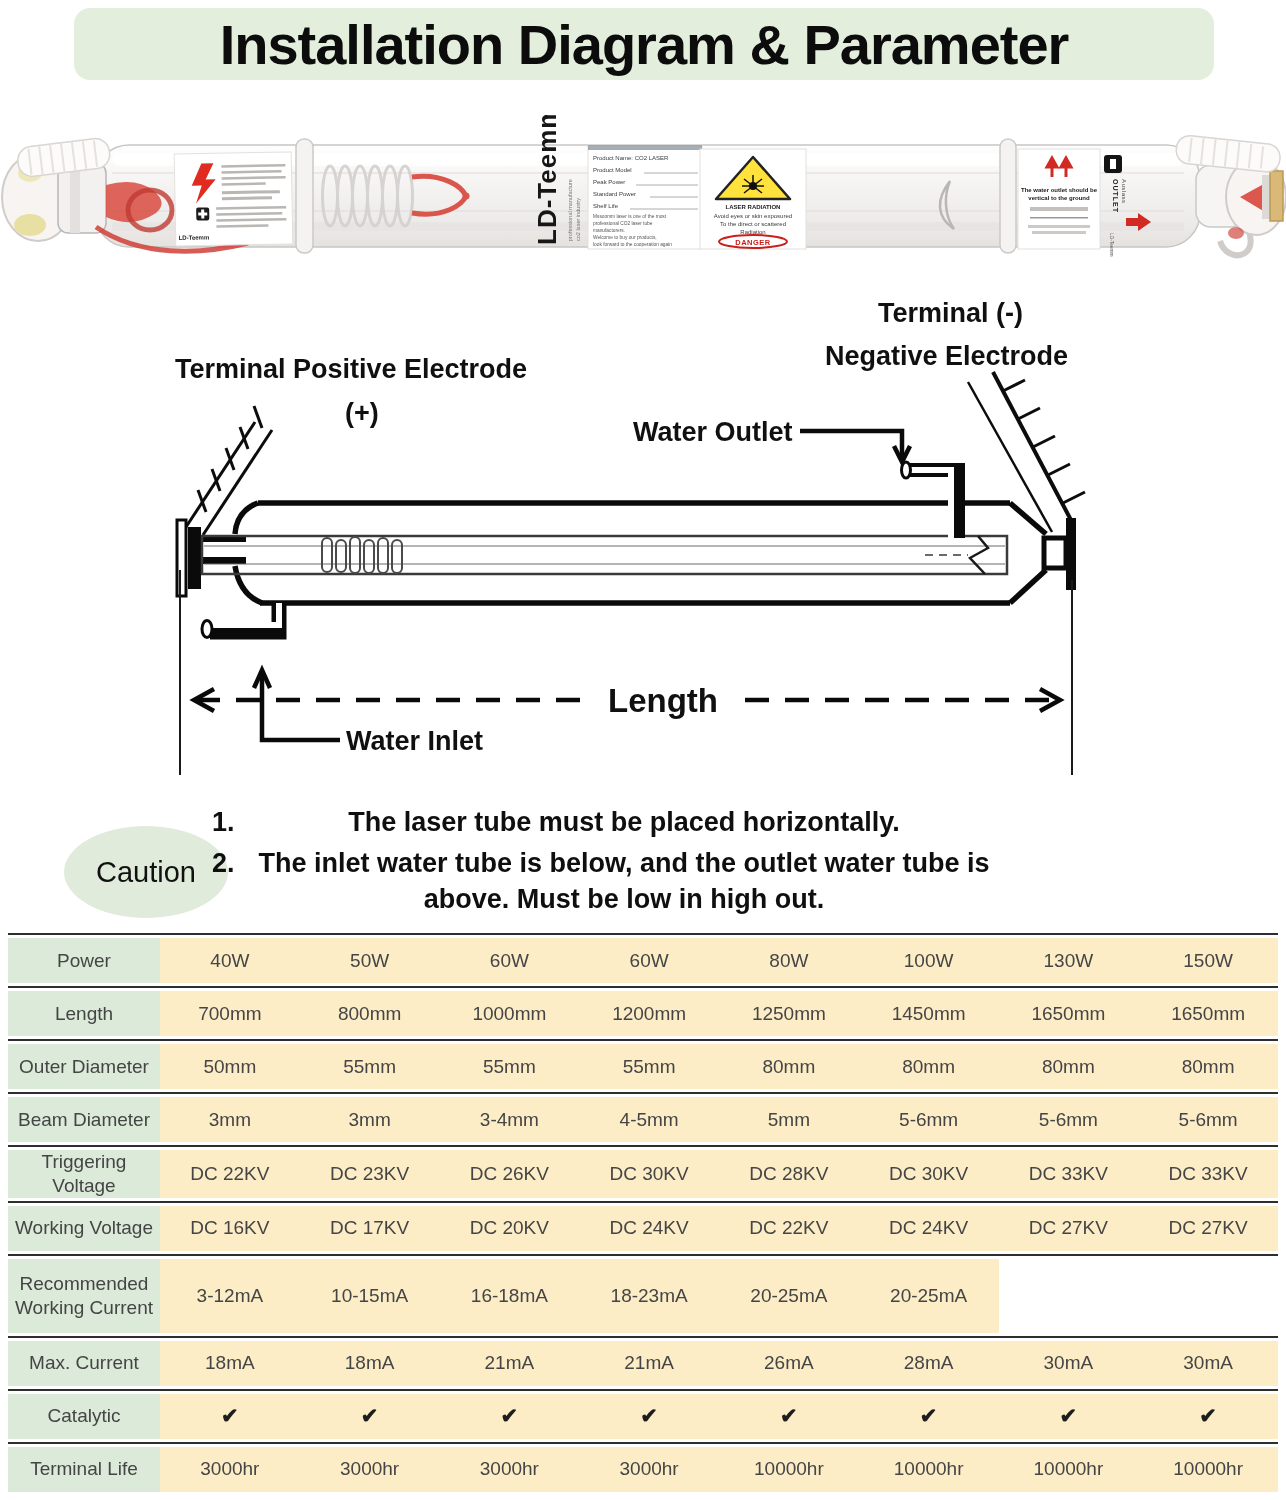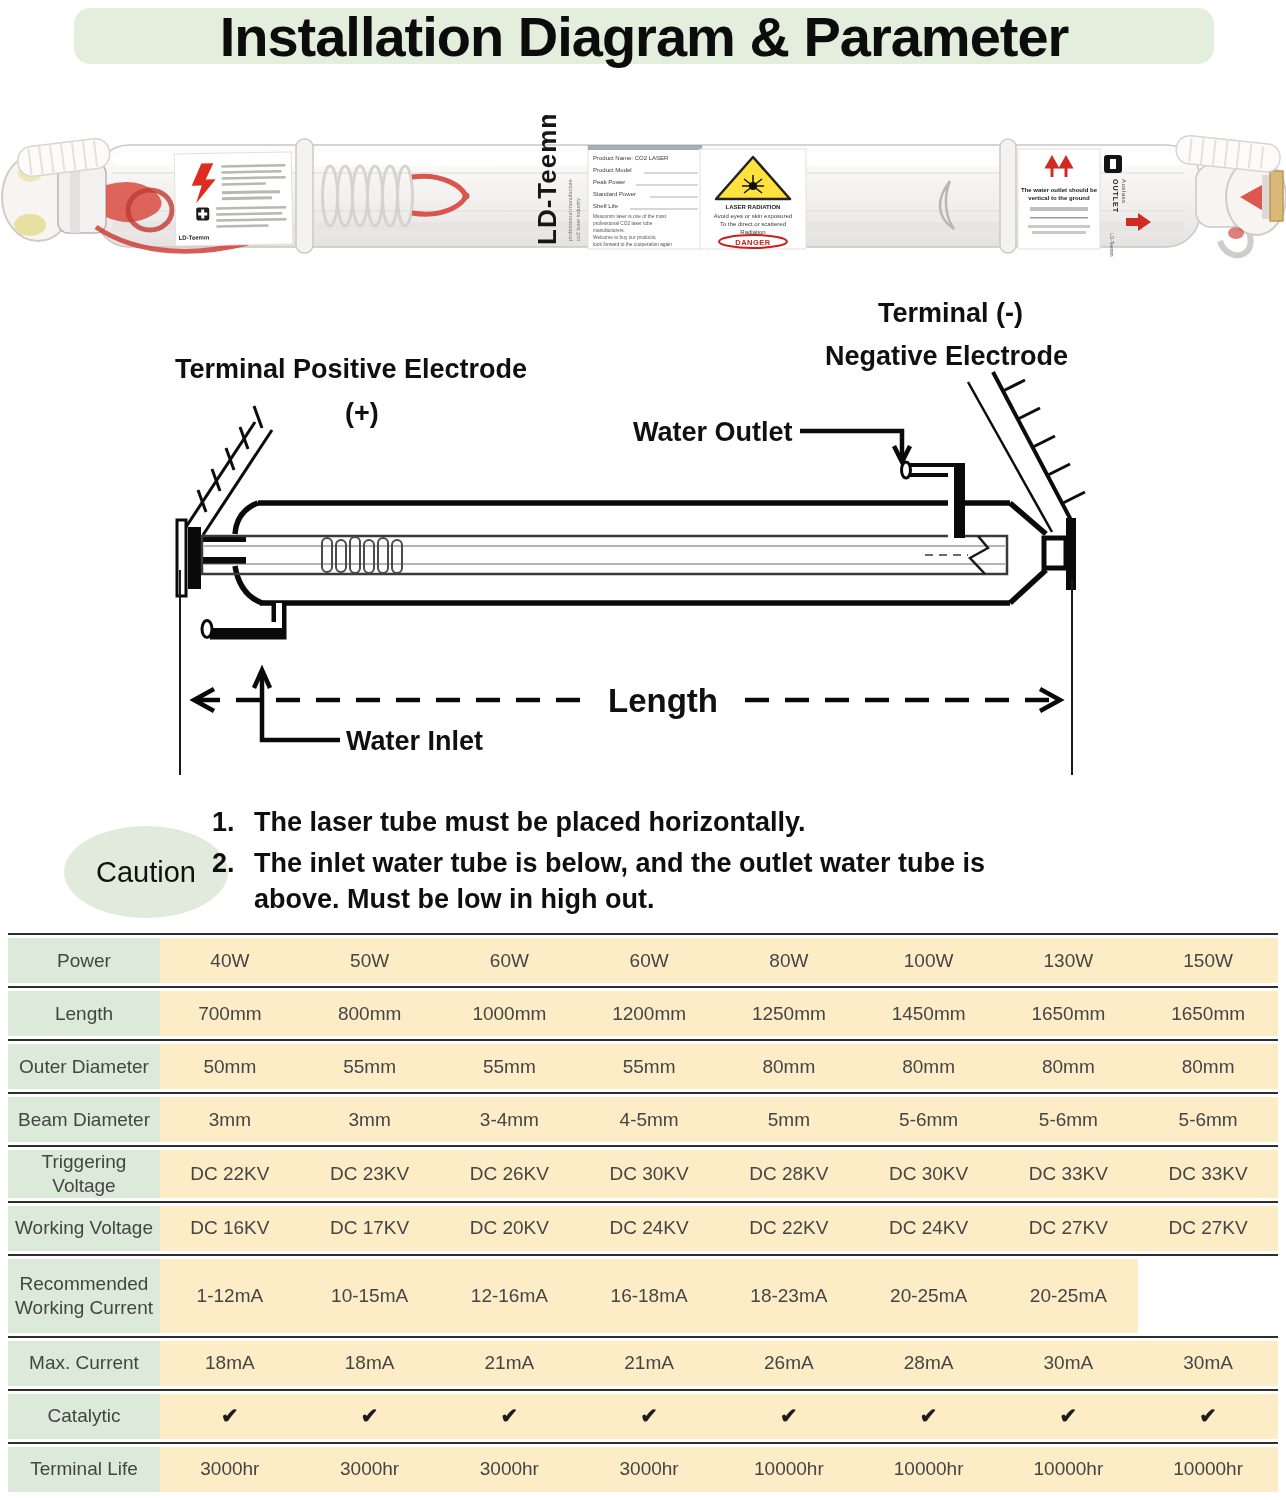"Installation Diagram & Parameter" .title-box { height: 56px -> 72px }
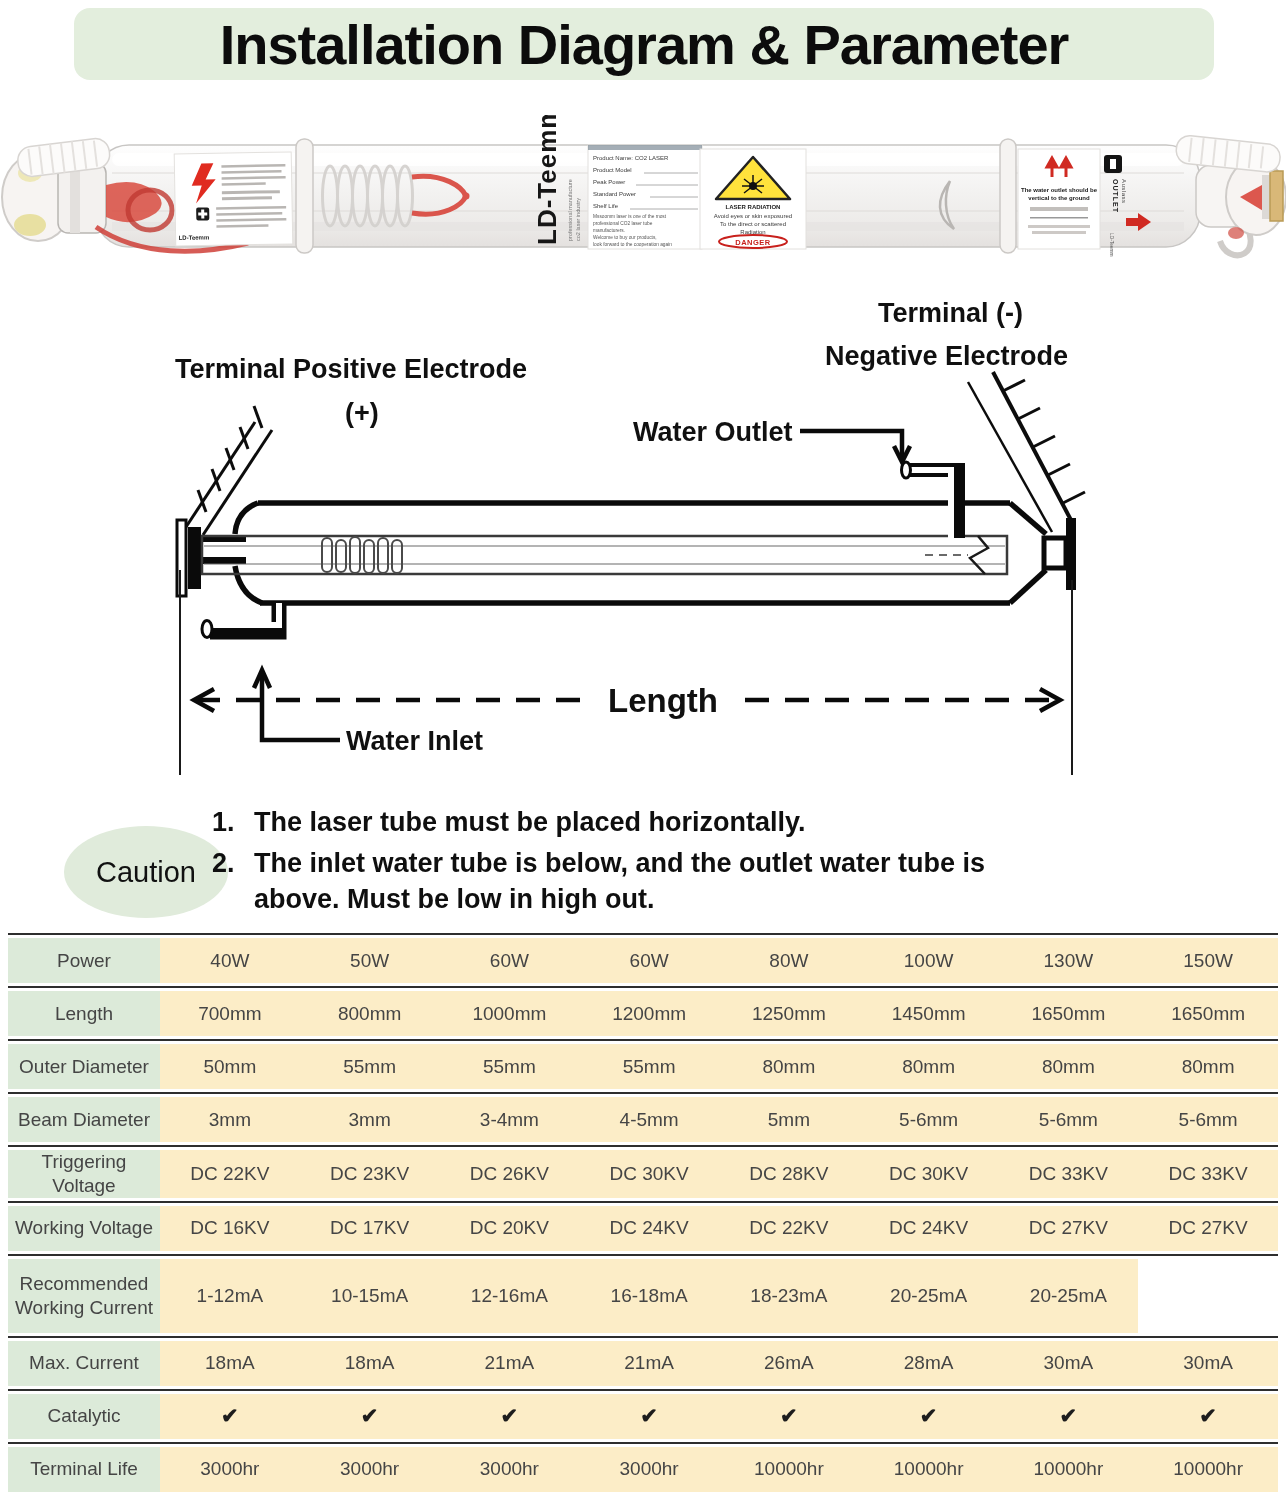"The laser tube must be" .citem .ctext { text-align: none -> center }
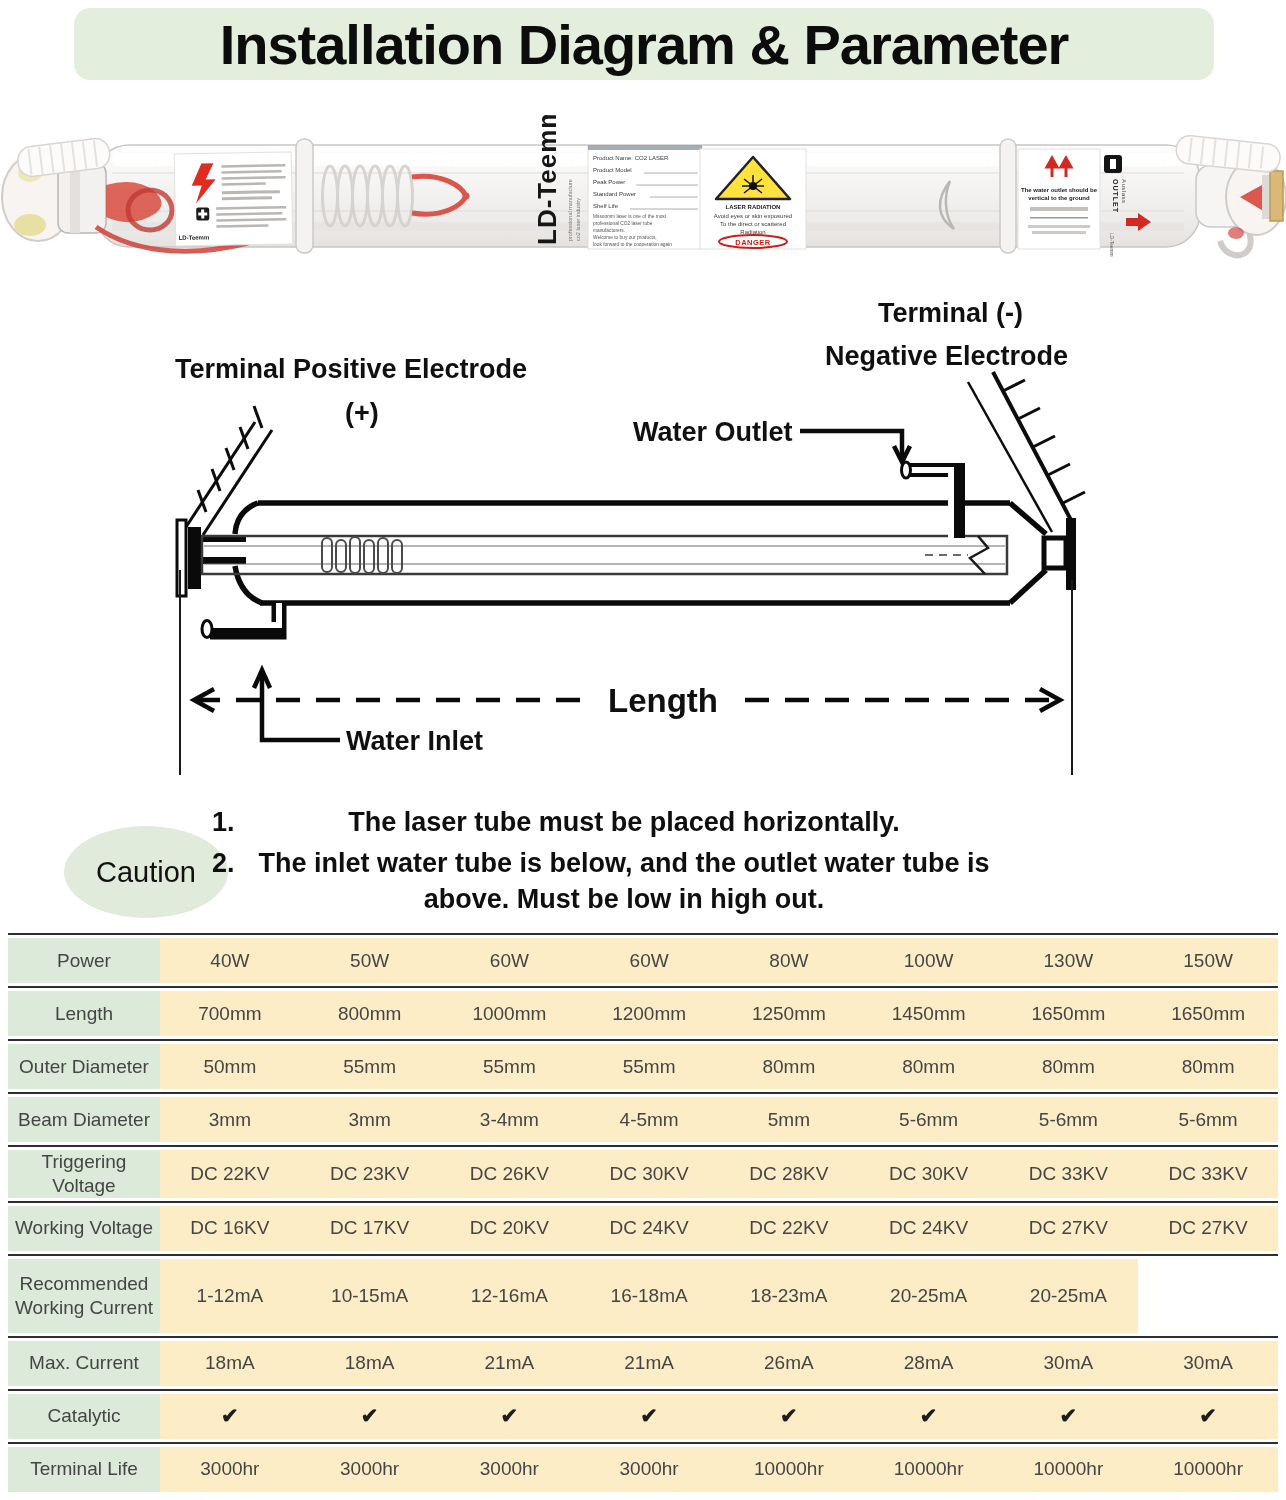"1-12mA" div.cell { text: 1-12mA -> 3-12mA }
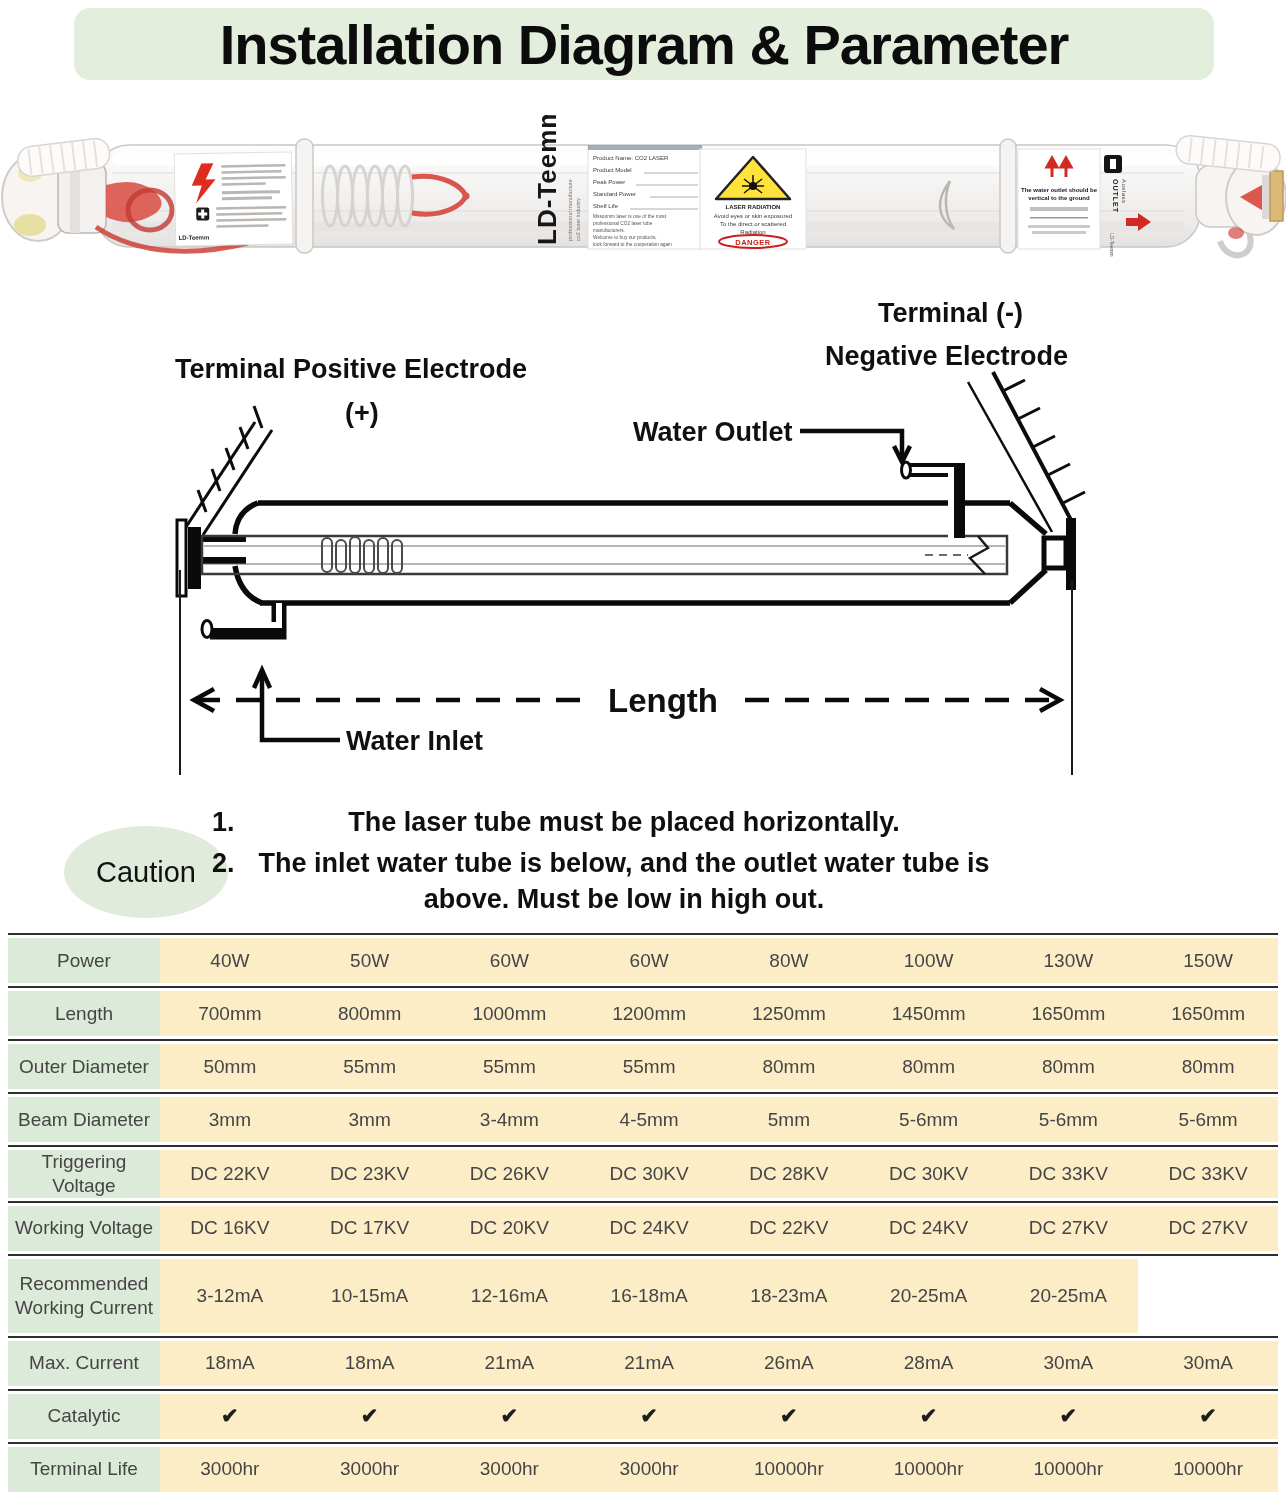"12-16mA" div.cell { html: <div>12-16mA</div> -> none }
